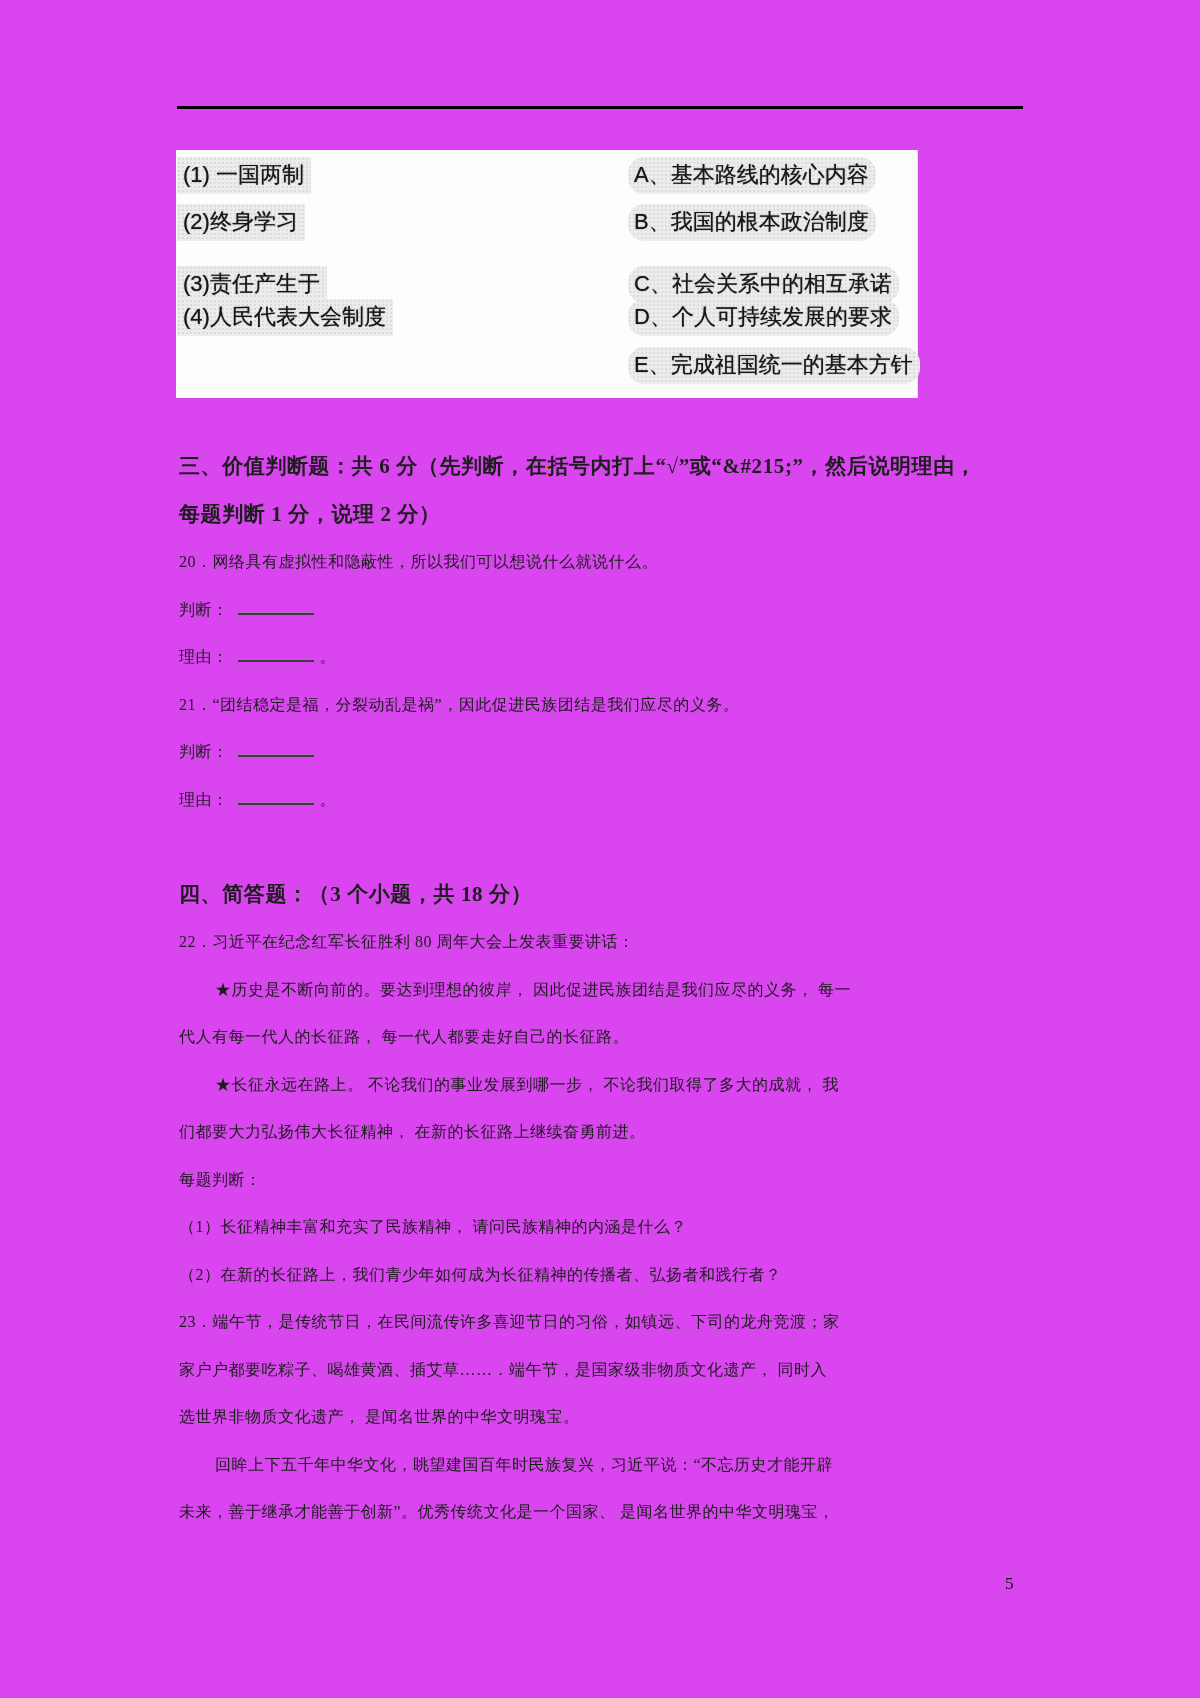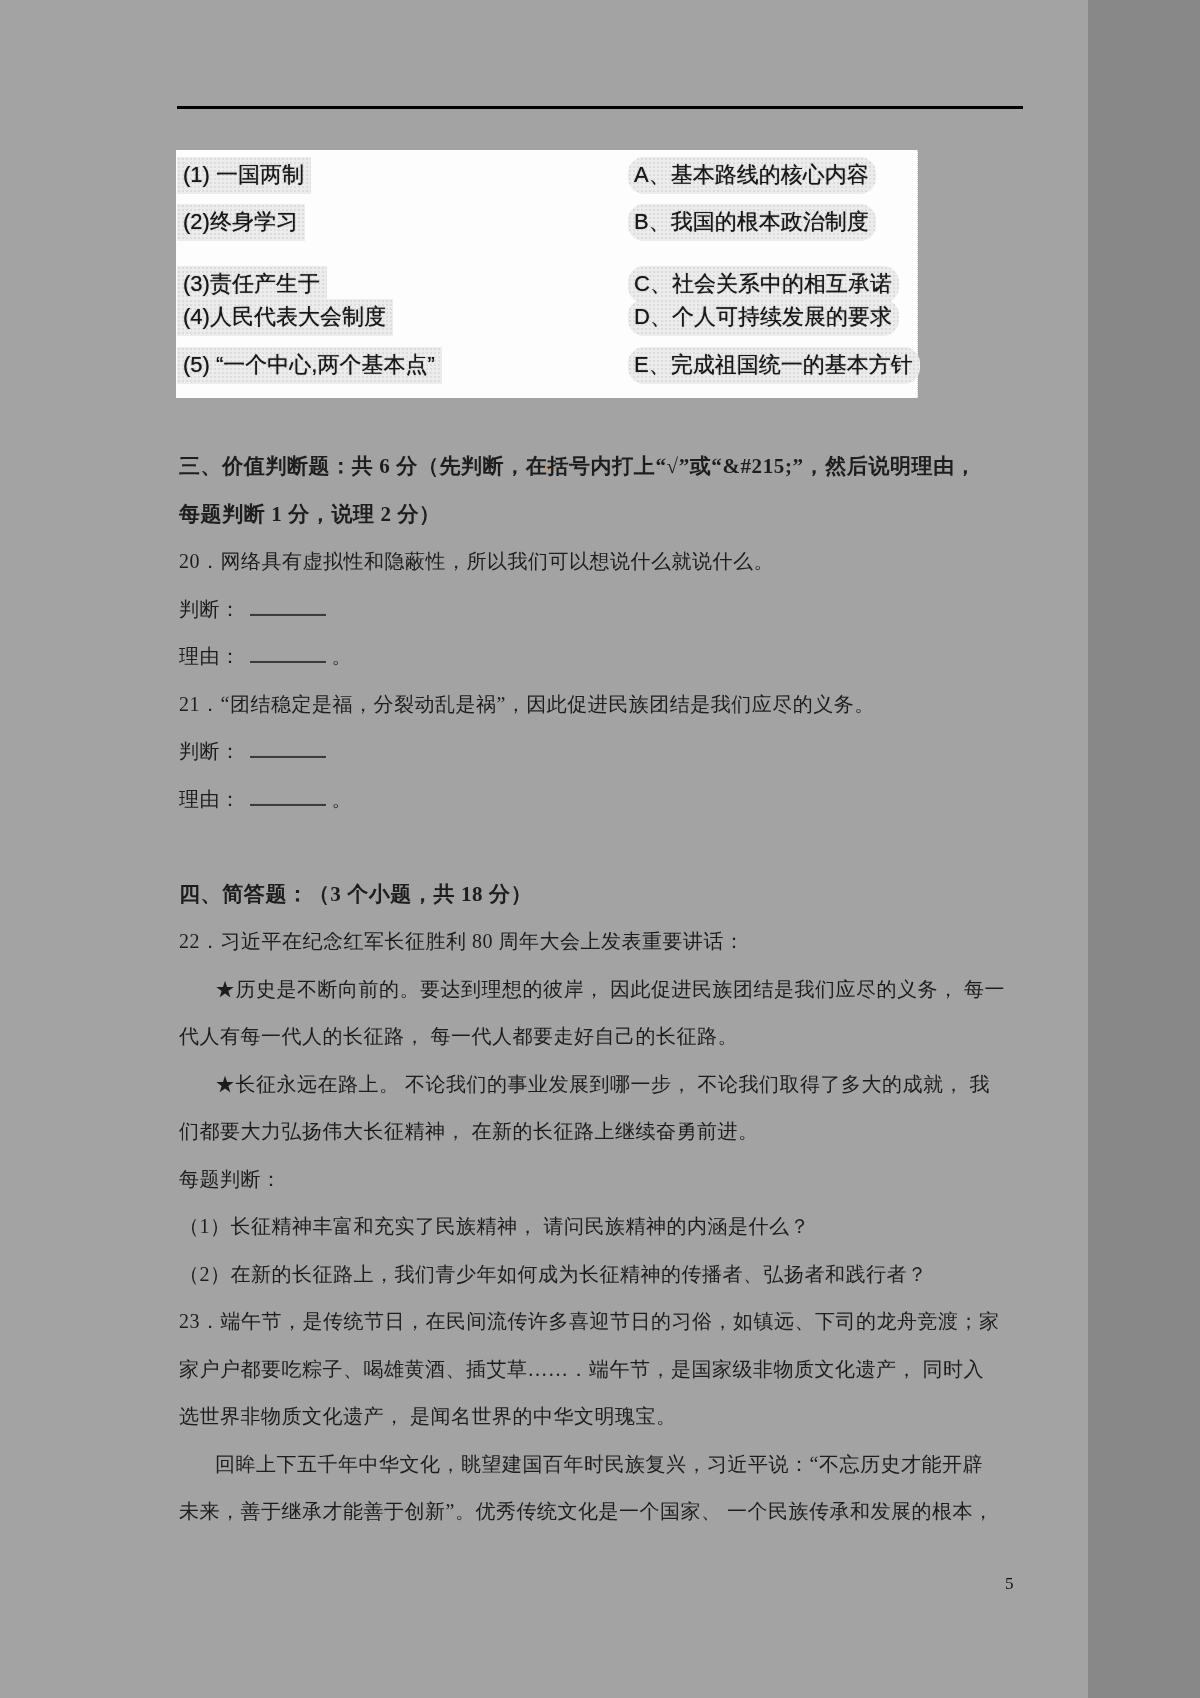"(1) 一国两制" .page { background: #a3a3a3 -> #d946ef; width: 1088px -> 1200px }
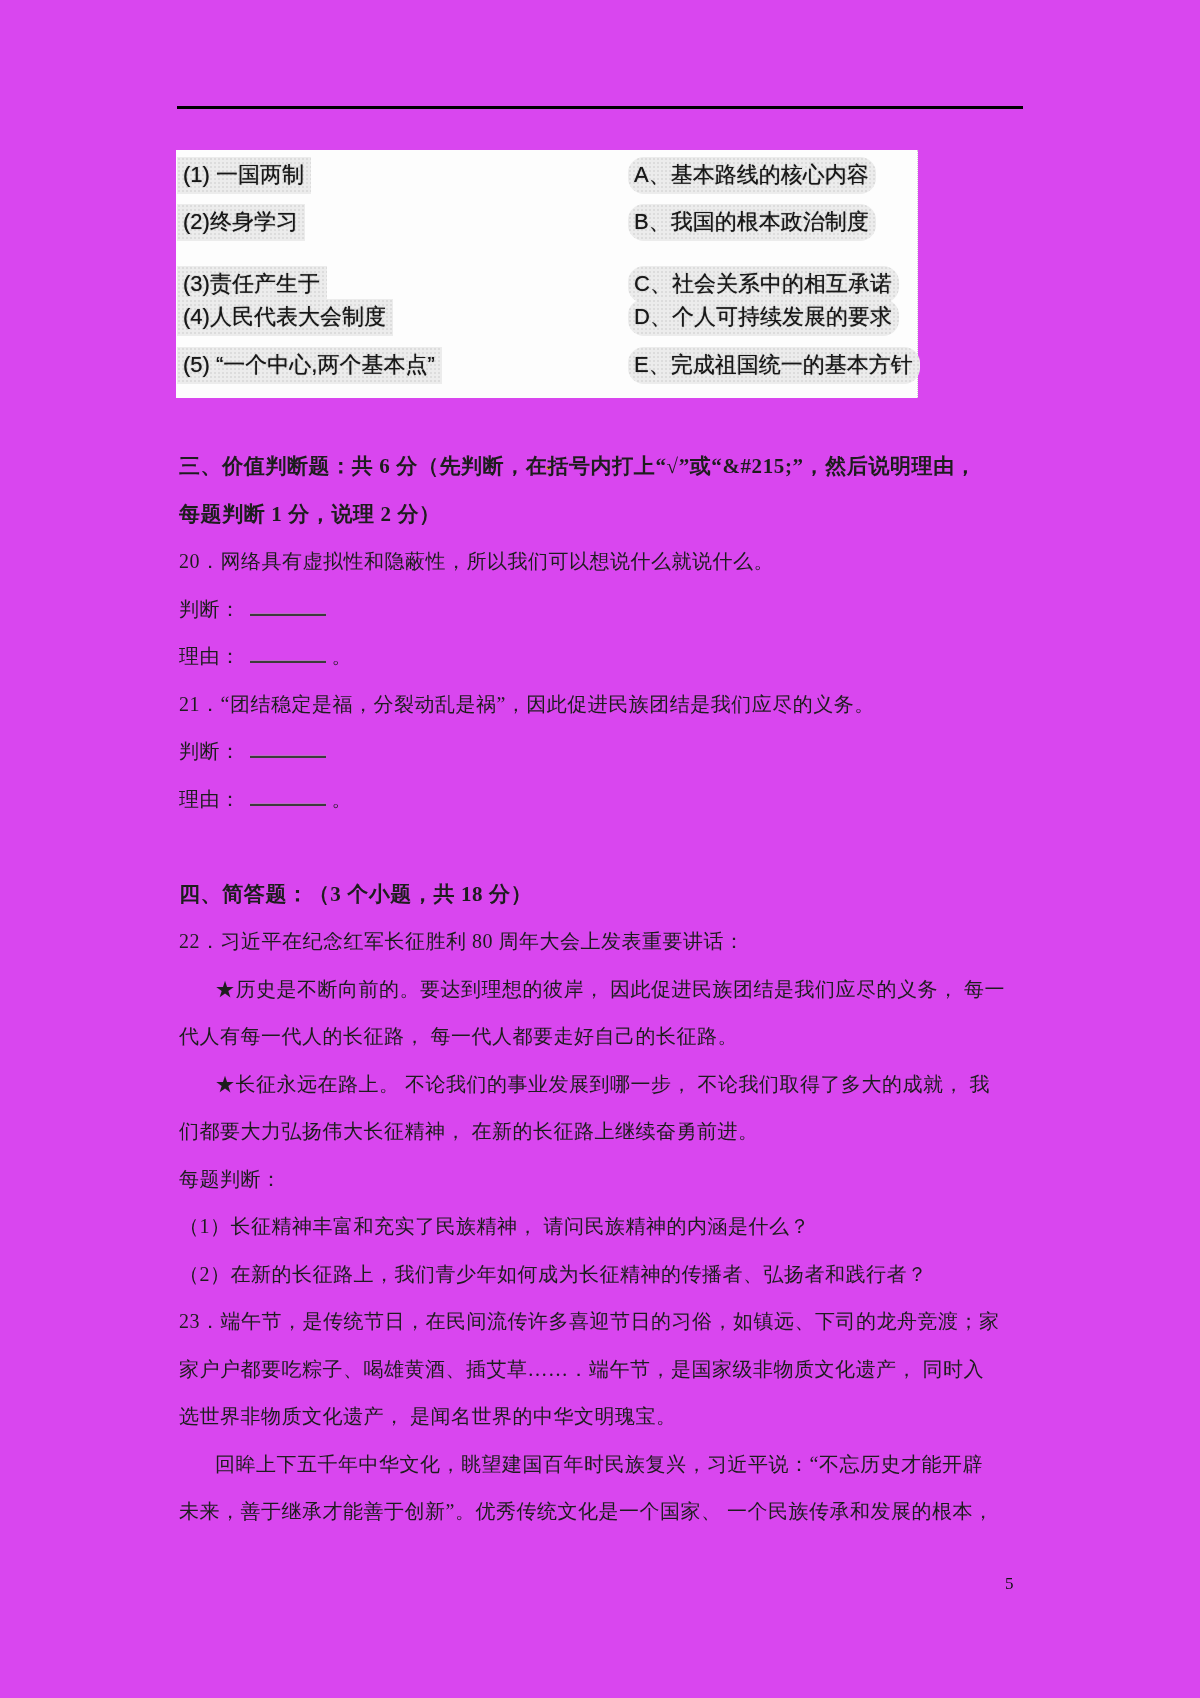"(5) “一个中心,两个基本点”" span.match-item { html: <span>(5) “一个中心,两个基本点”</span> -> none }
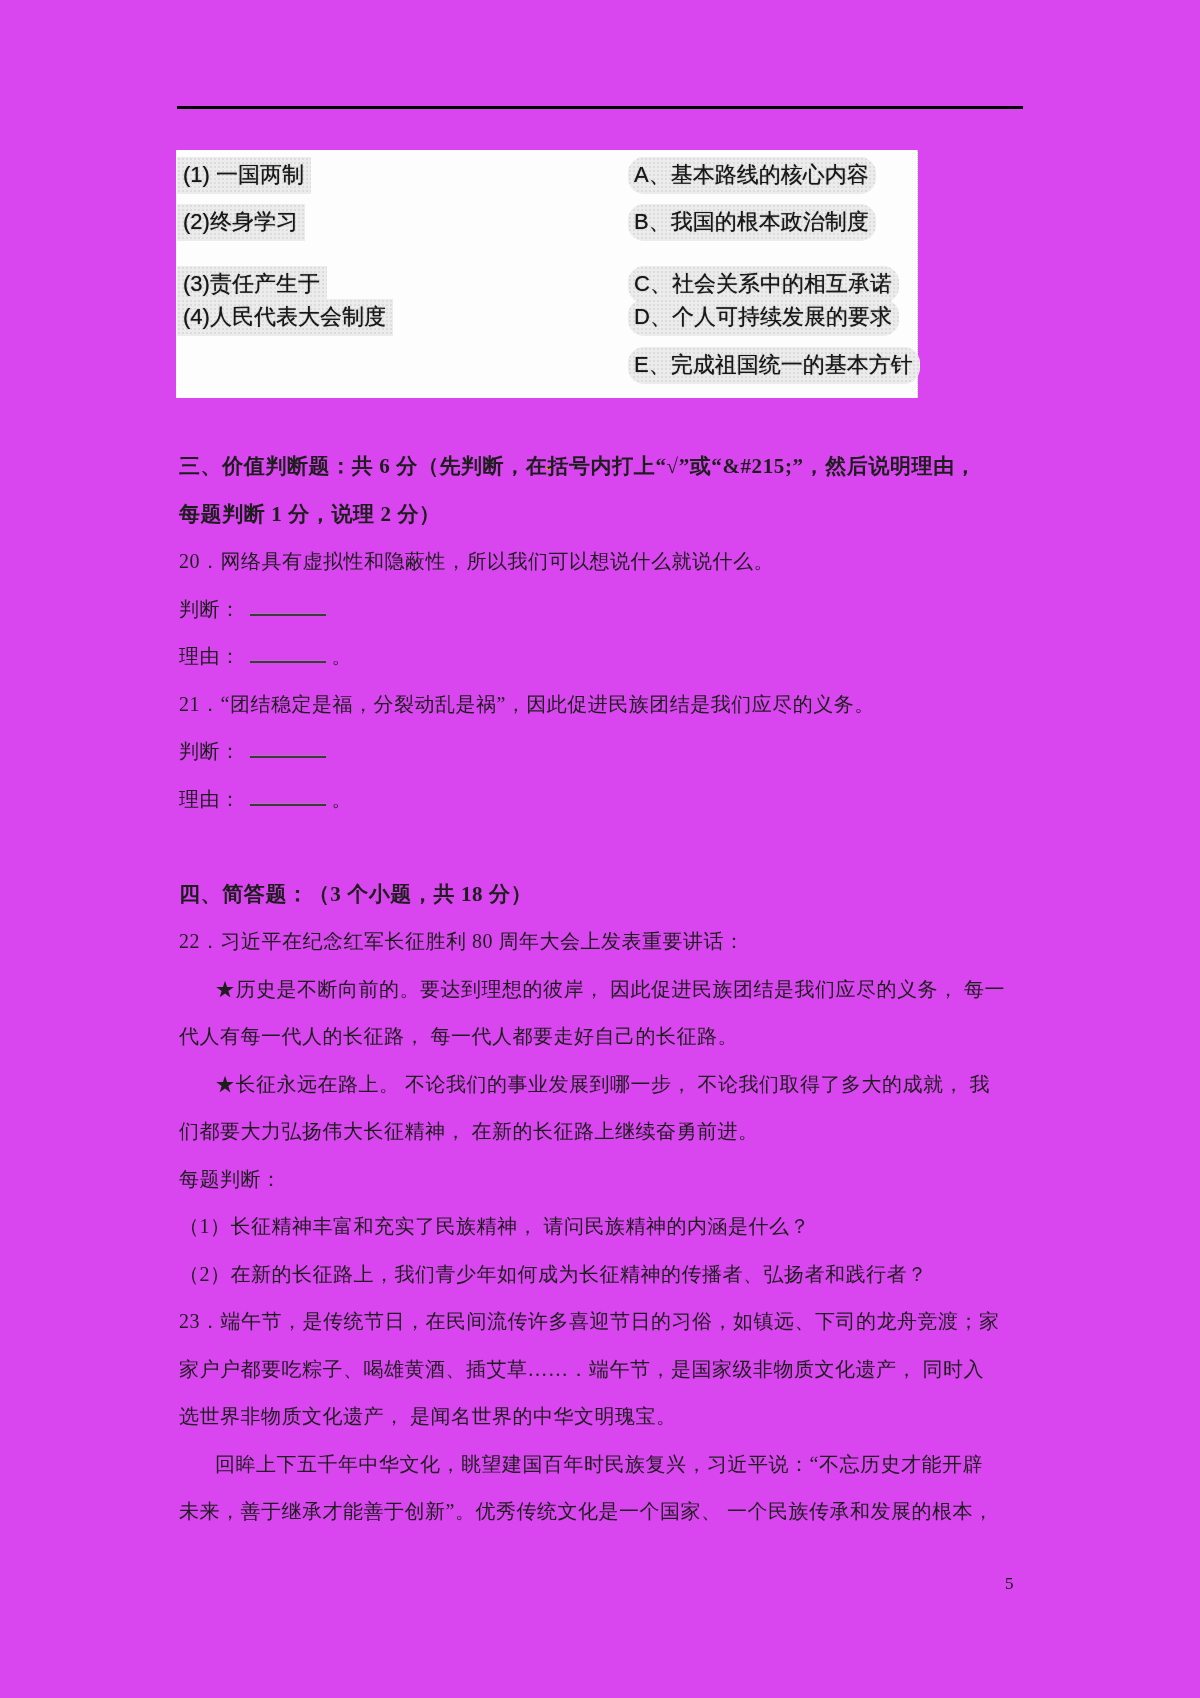"20．网络具有虚拟性和隐蔽性，所以我们可以想说什么就说什么。" .line { font-size: 20px -> 16px }
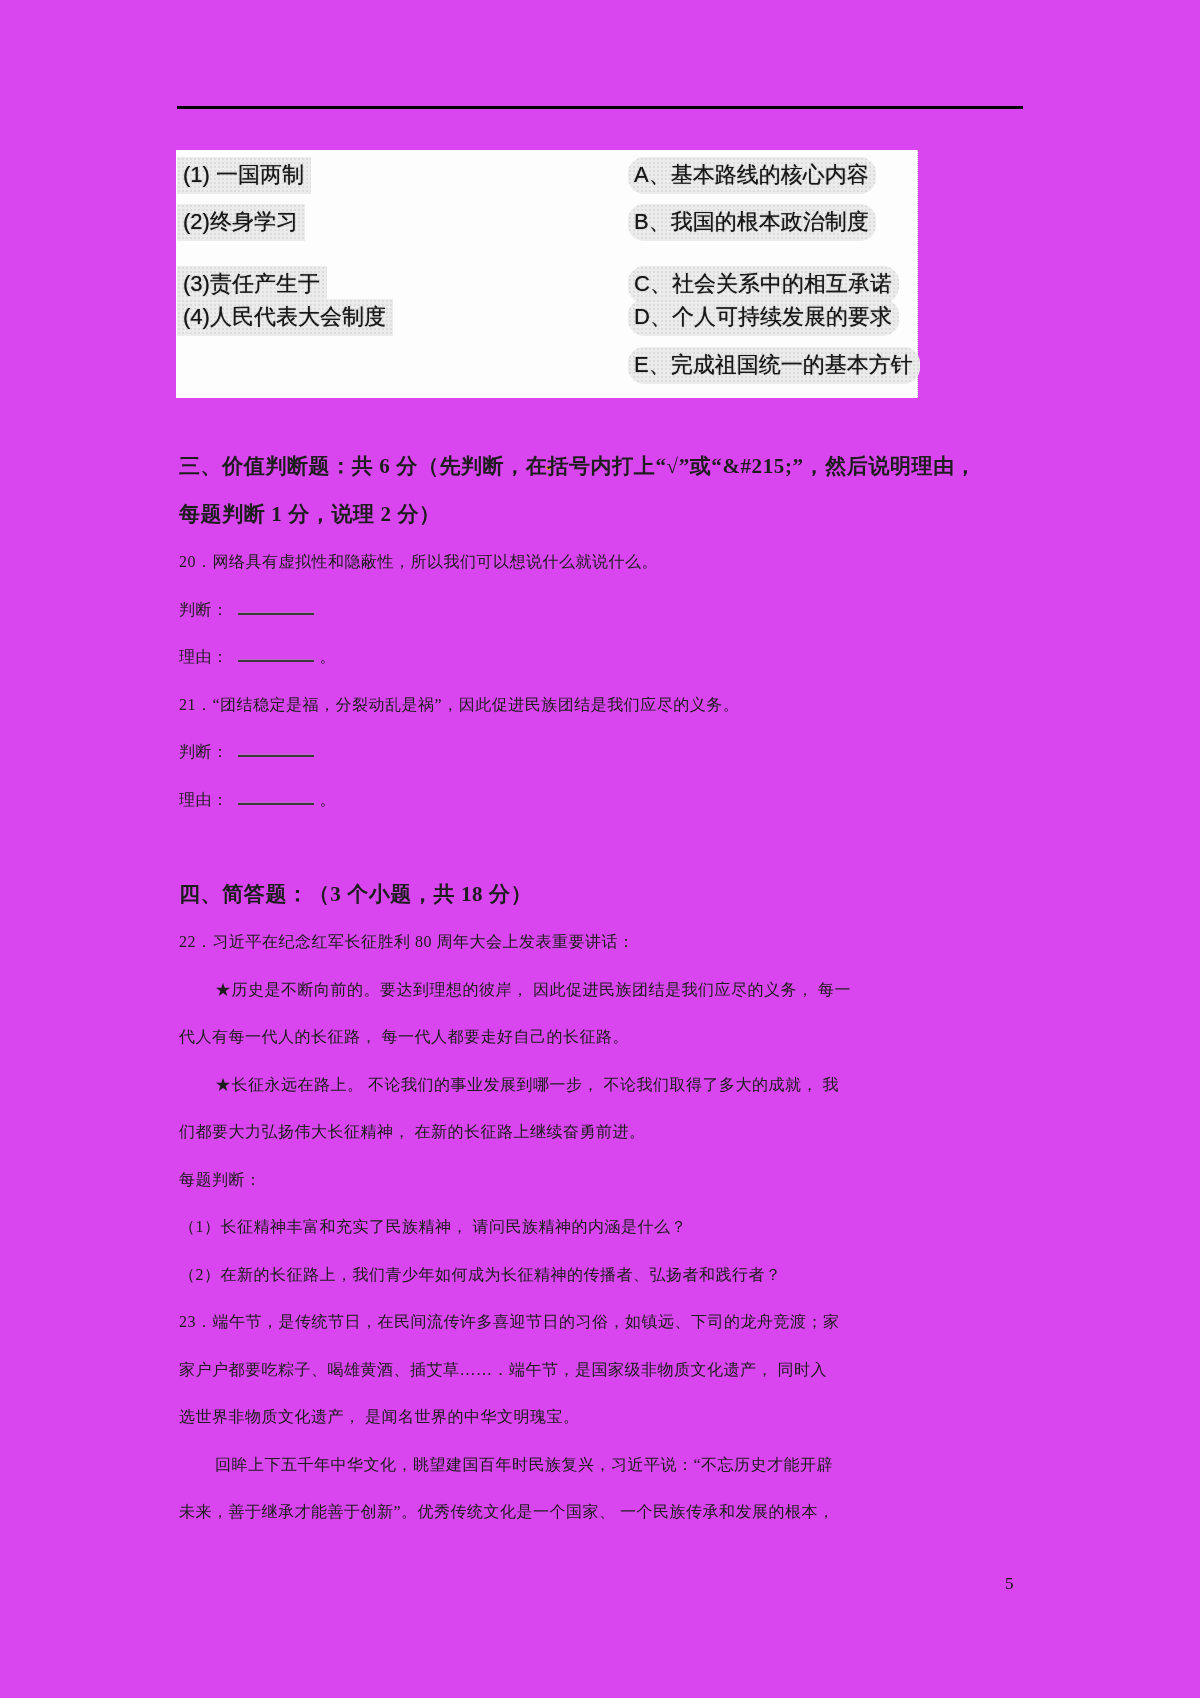"未来，善于继承才能善于创新”。优秀传统文化是一个国家、" div.line { text: 一个民族传承和发展的根本 -> 是闻名世界的中华文明瑰宝 }
